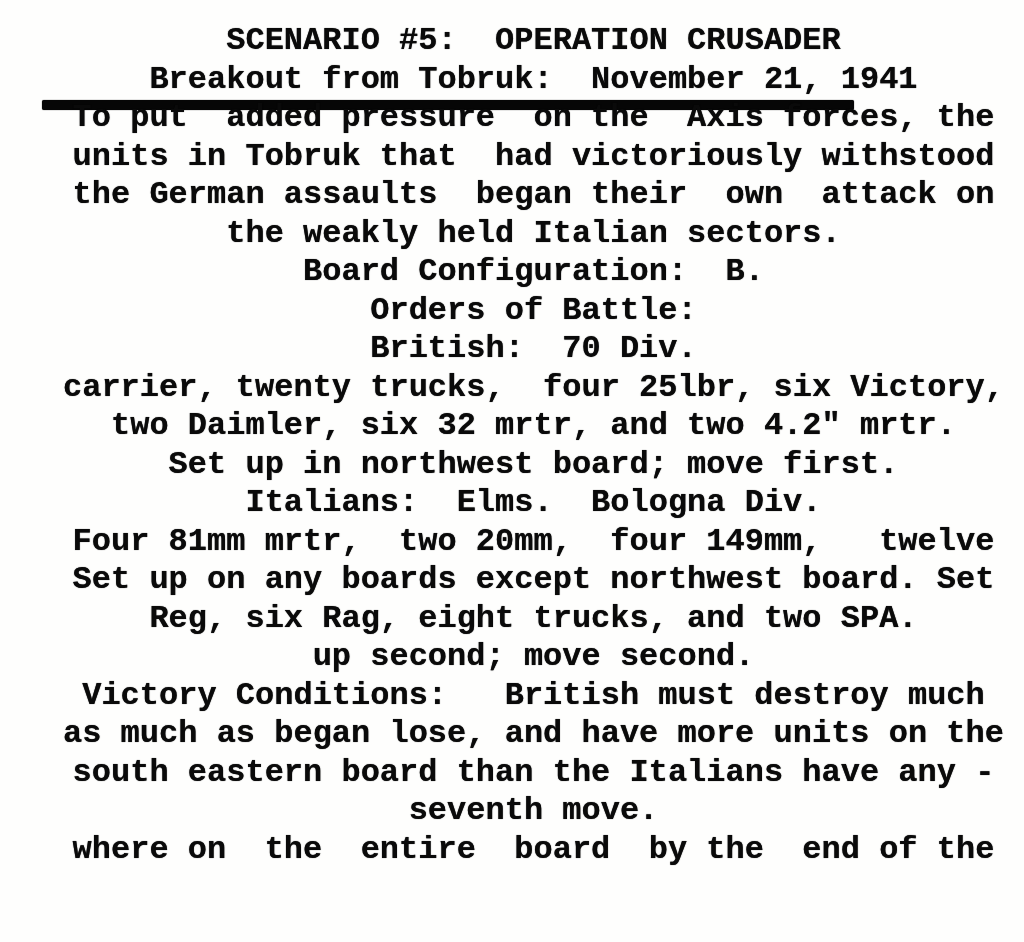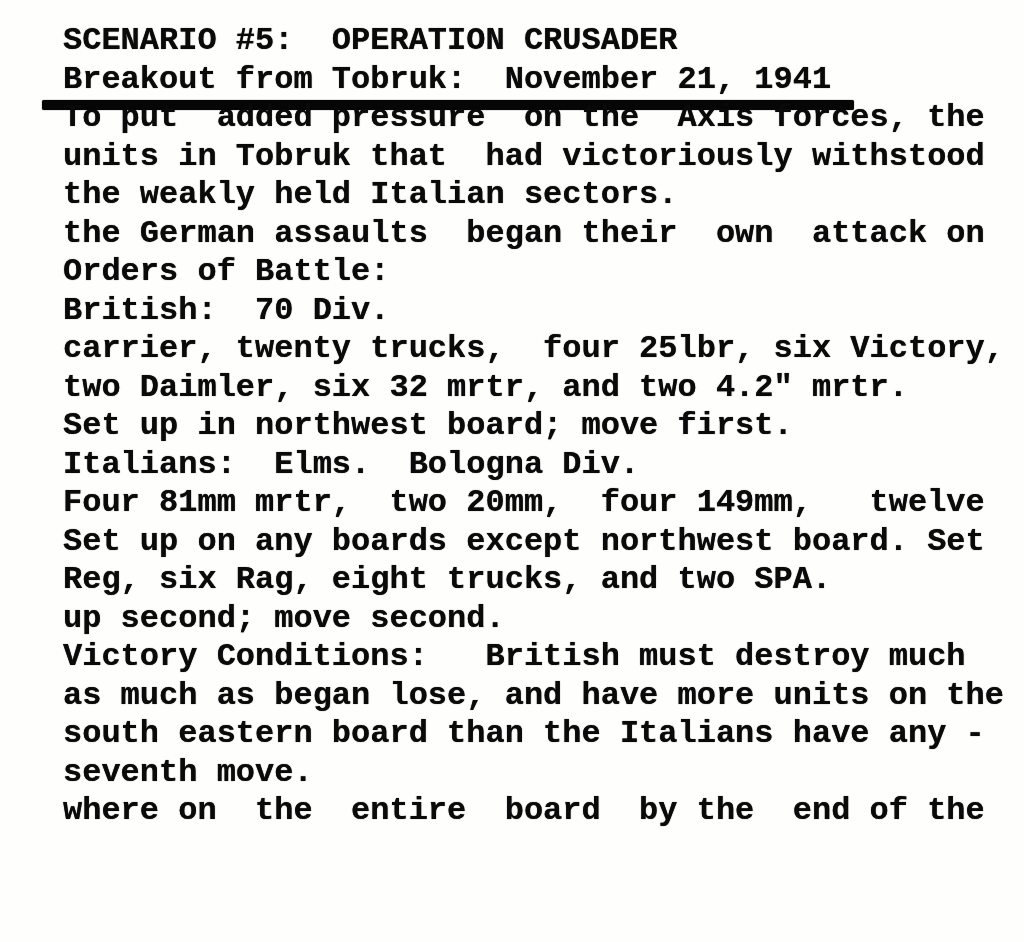"SCENARIO #5: OPERATION CRUSADER" .page { text-align: none -> center }
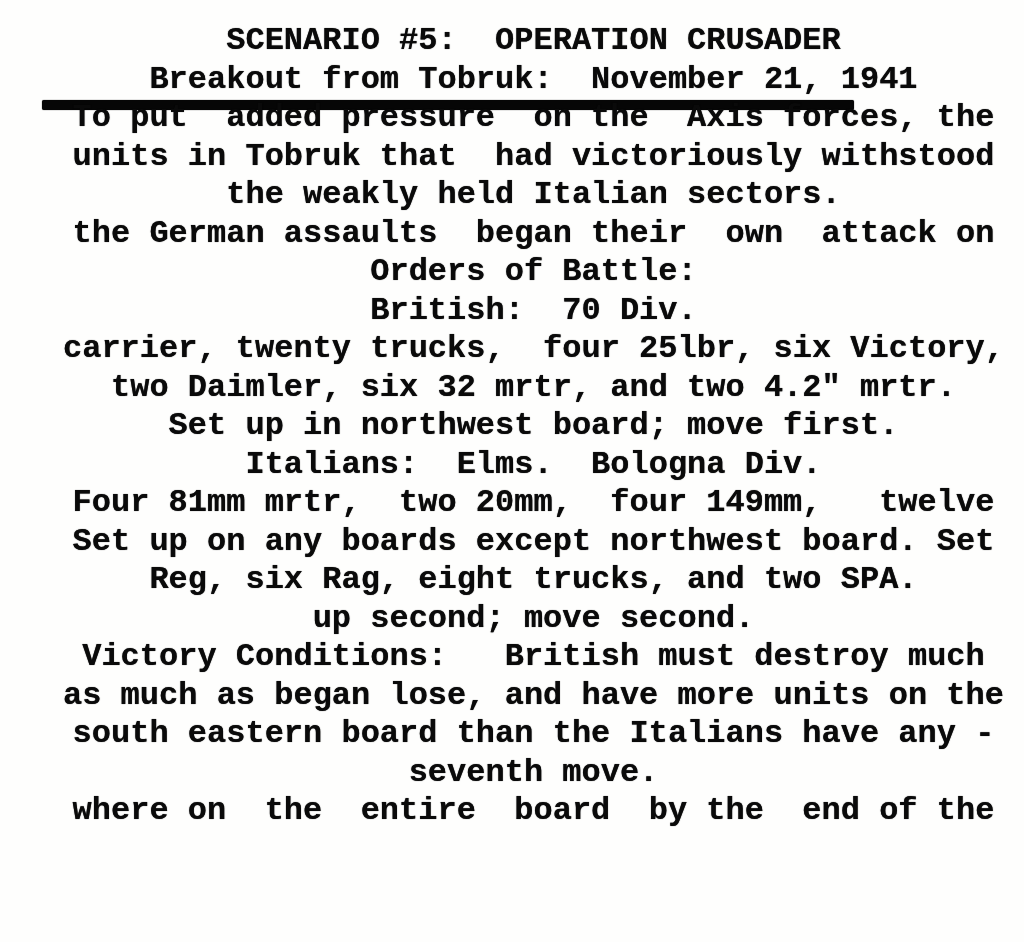"the weakly held Italian sectors." div.line { order: before "the German assaults began their" -> after "the German assaults began their" }
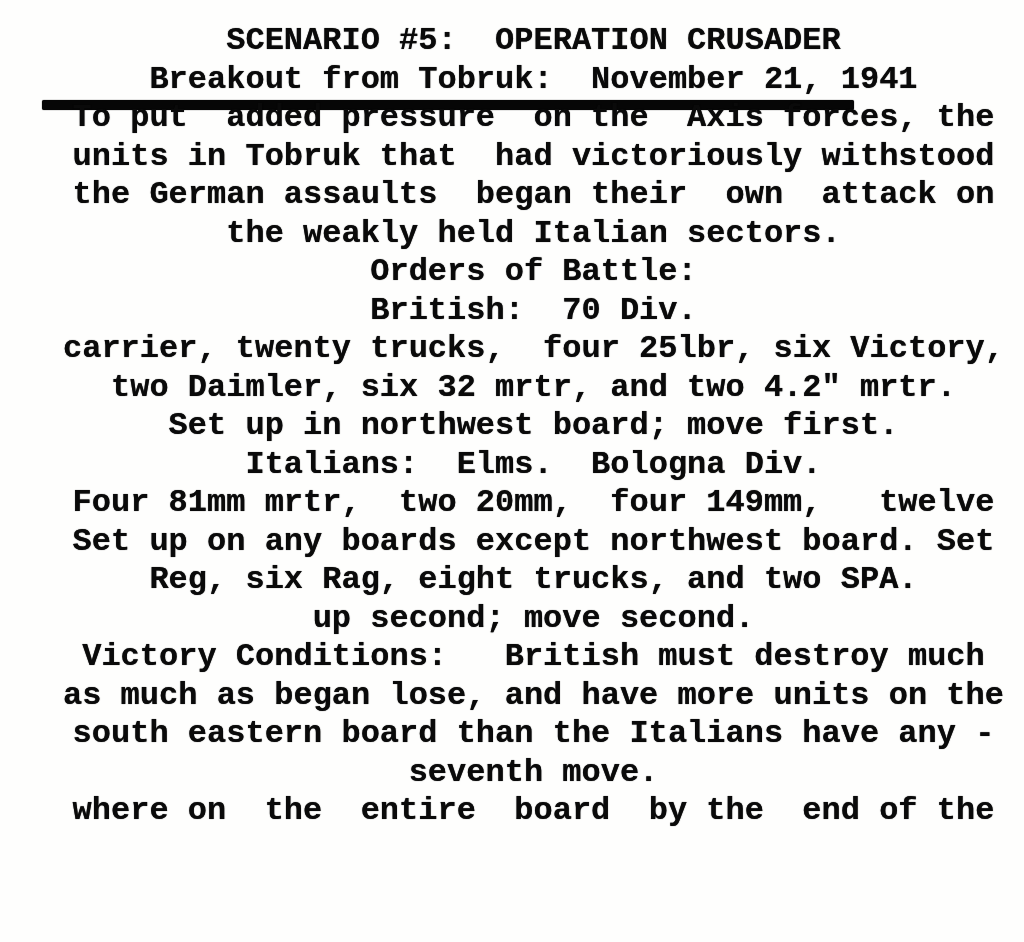"Board Configuration: B." div.line { html: none -> <div>Board Configuration: B.</div> }
